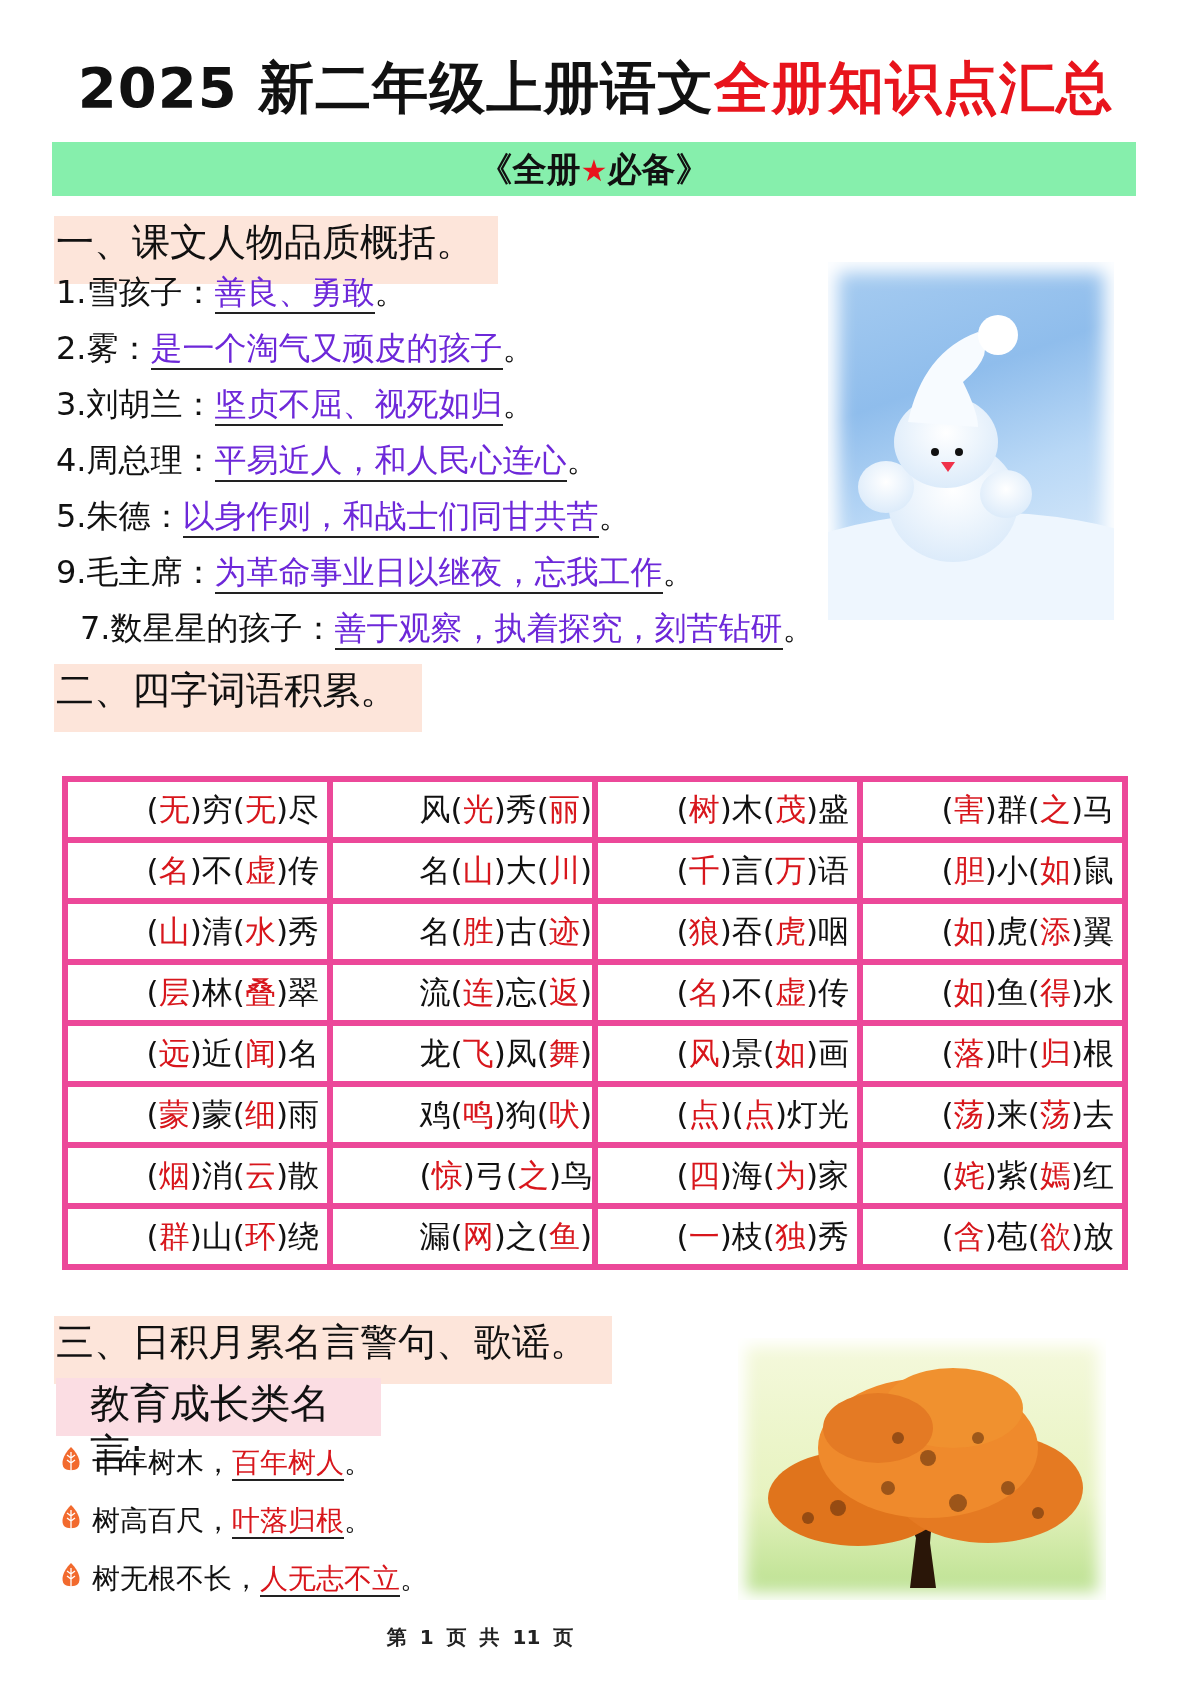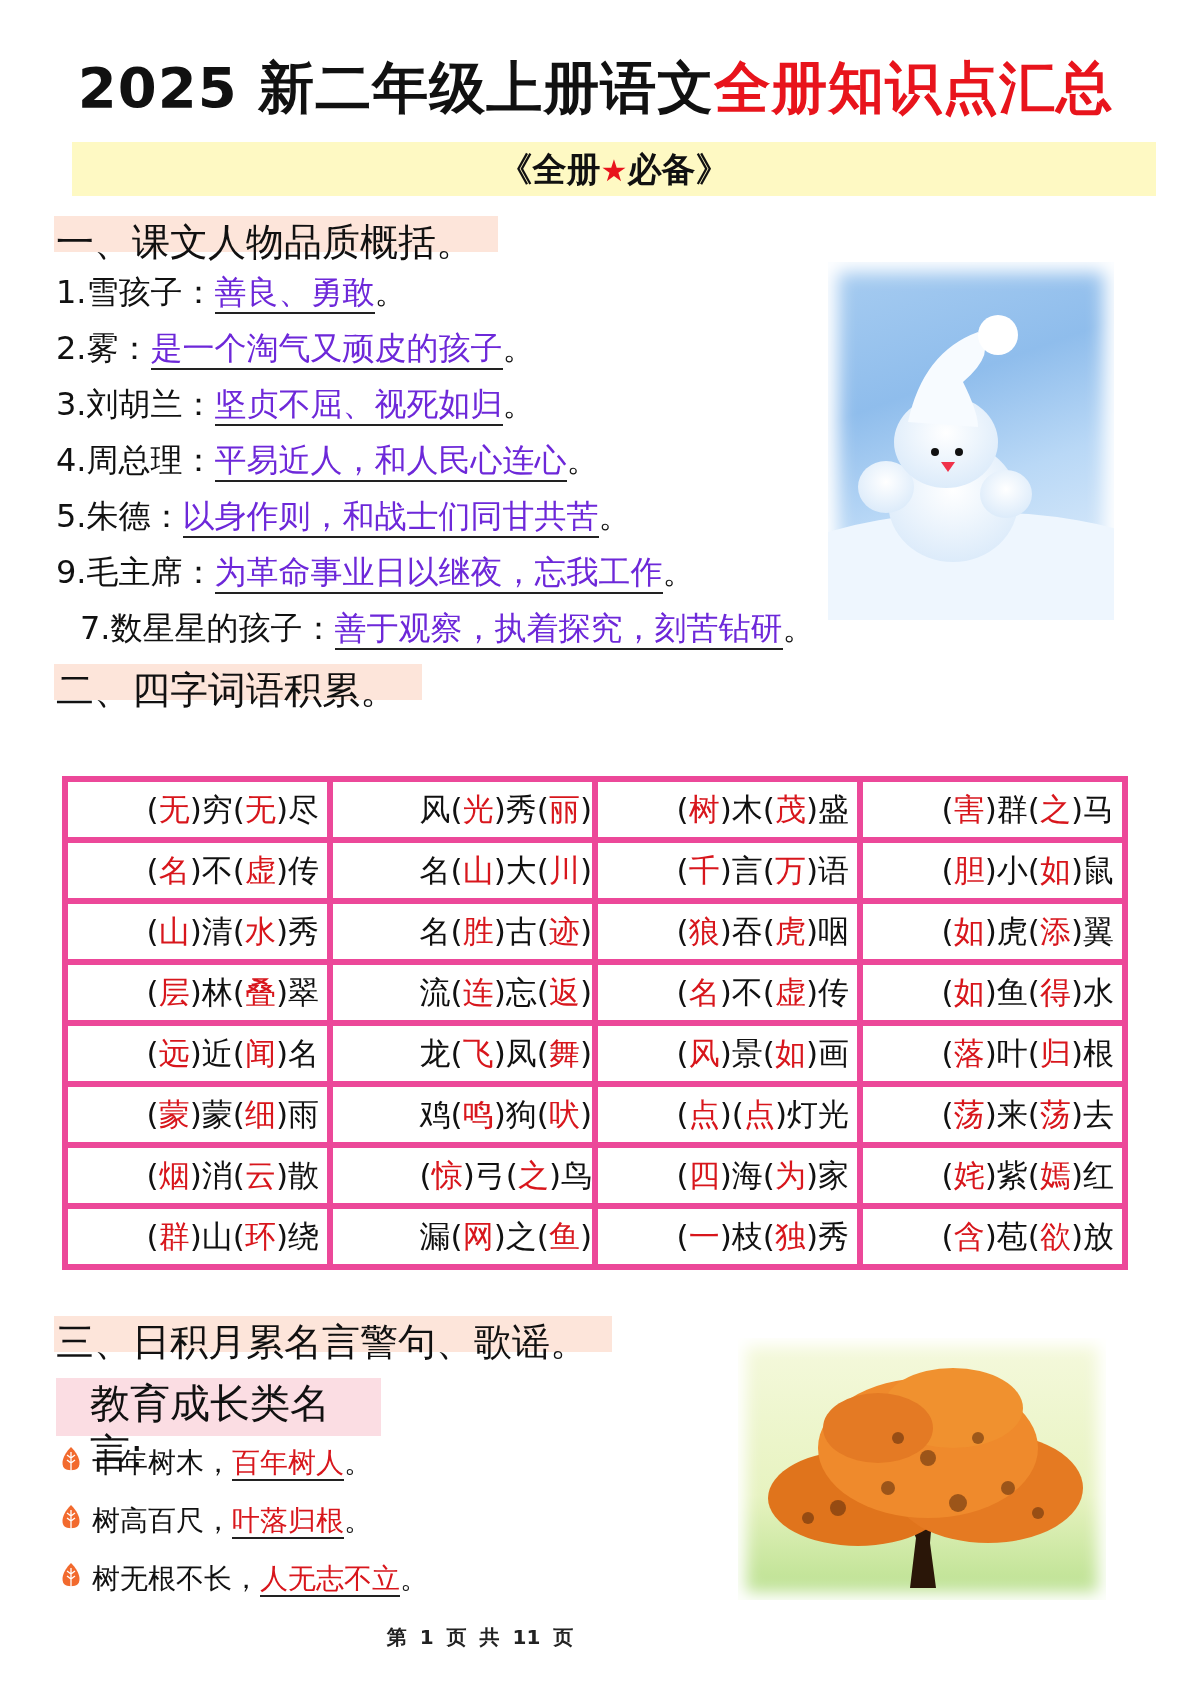"《全册★必备》" .subtitle-bar { background: #fef9c3 -> #86efac; left: 72px -> 52px }
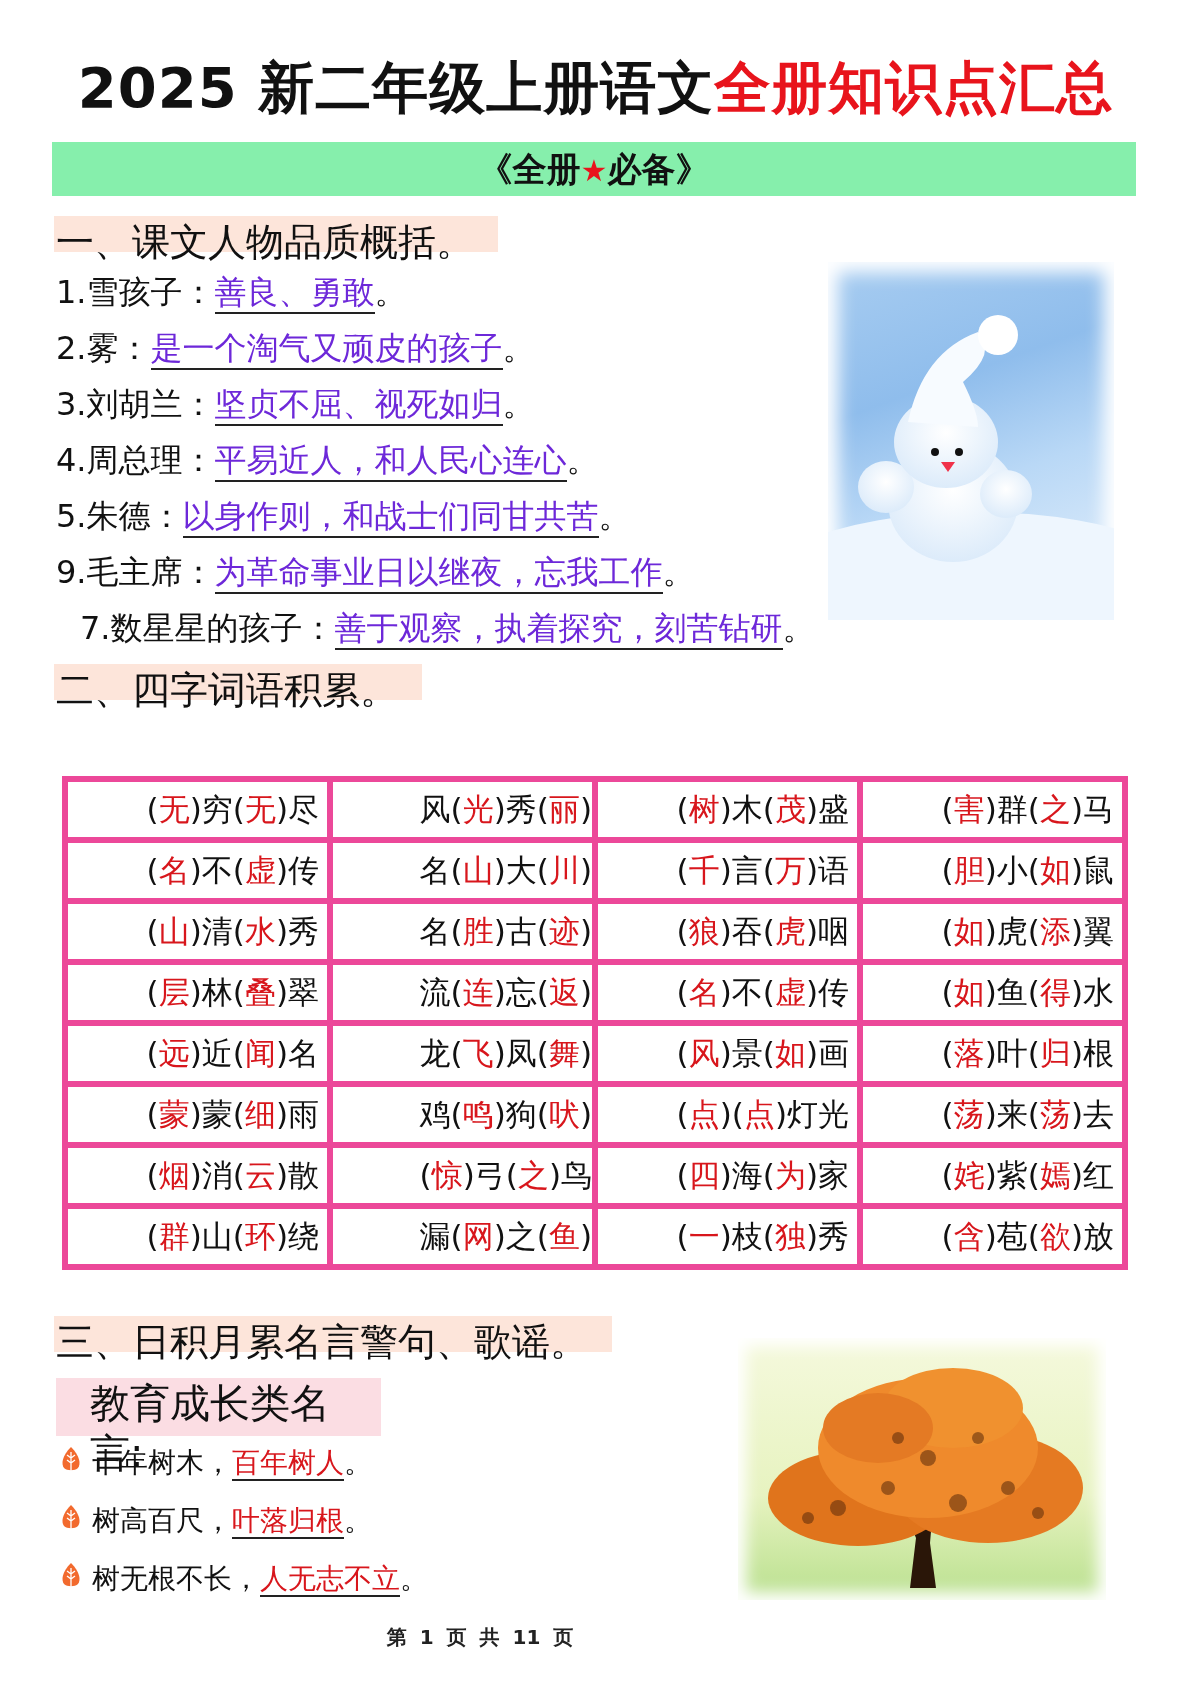"一、课文人物品质概括。" .section-h { height: 36px -> 68px }
